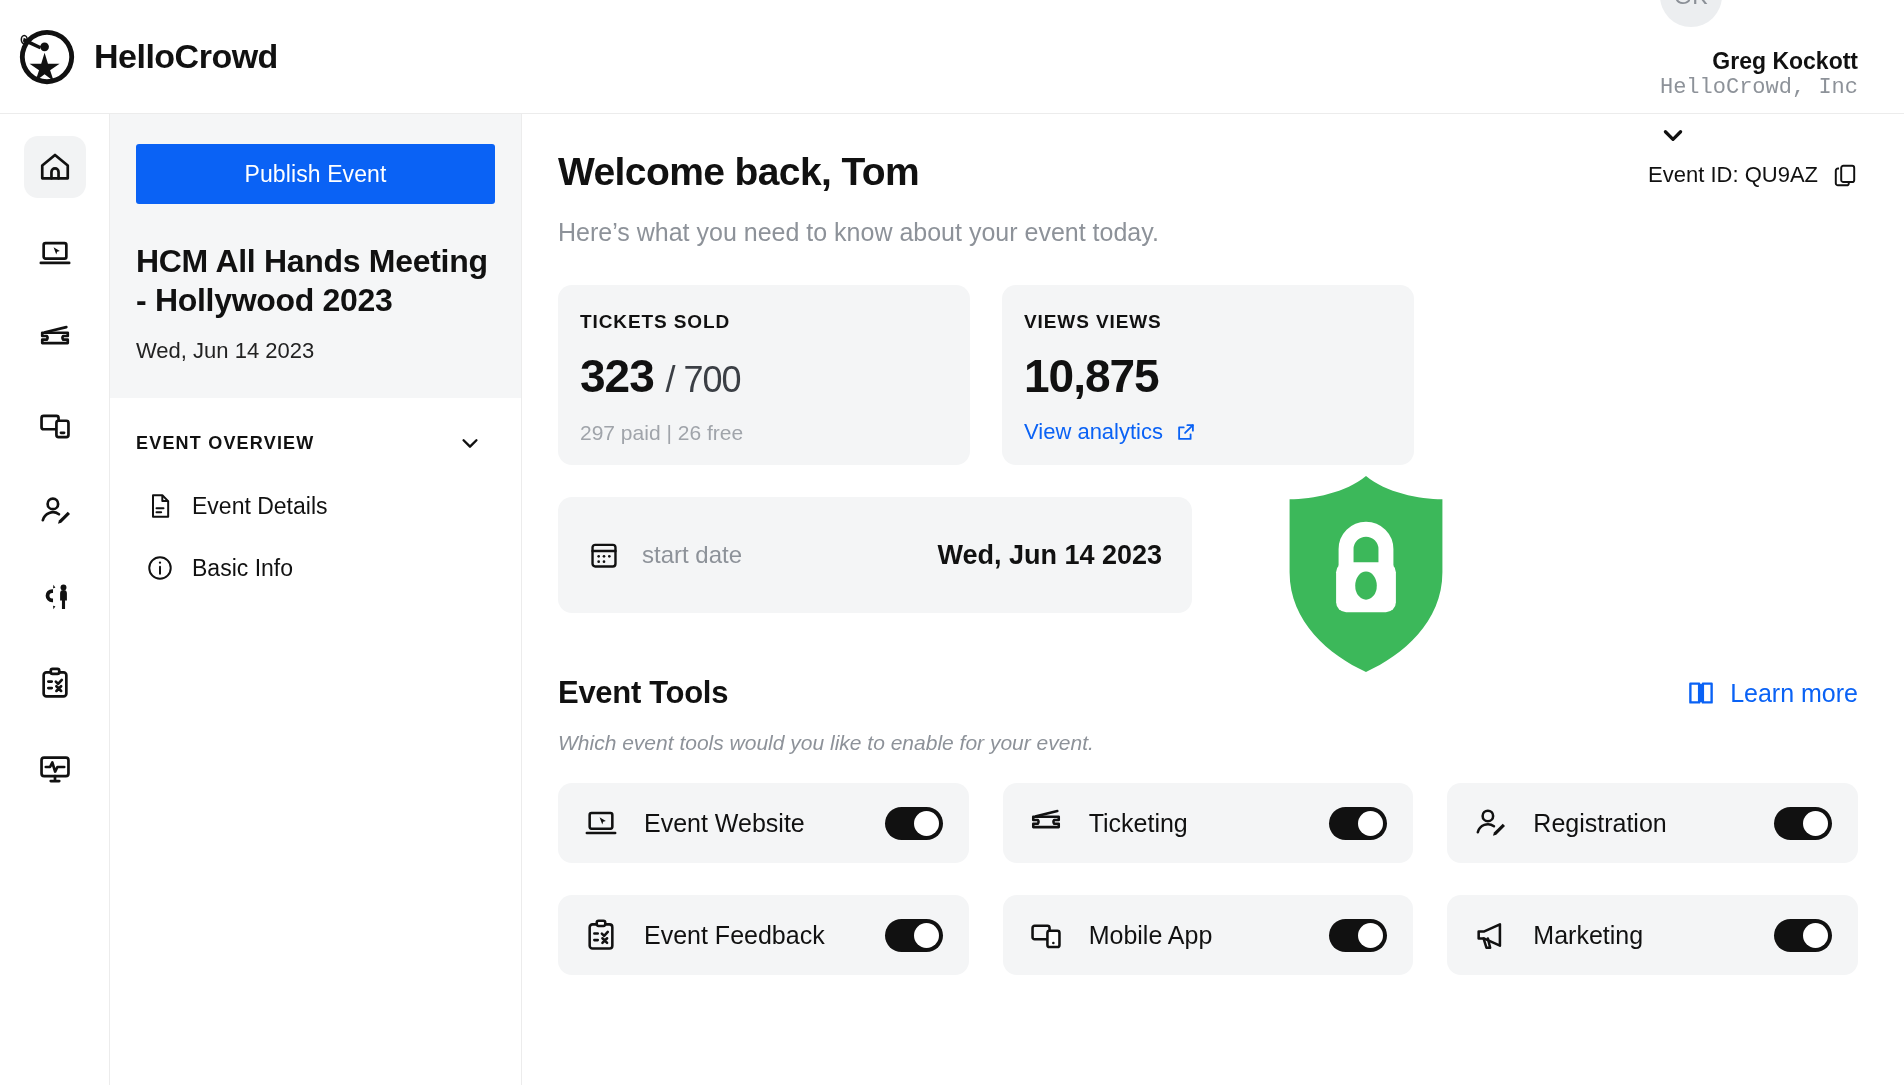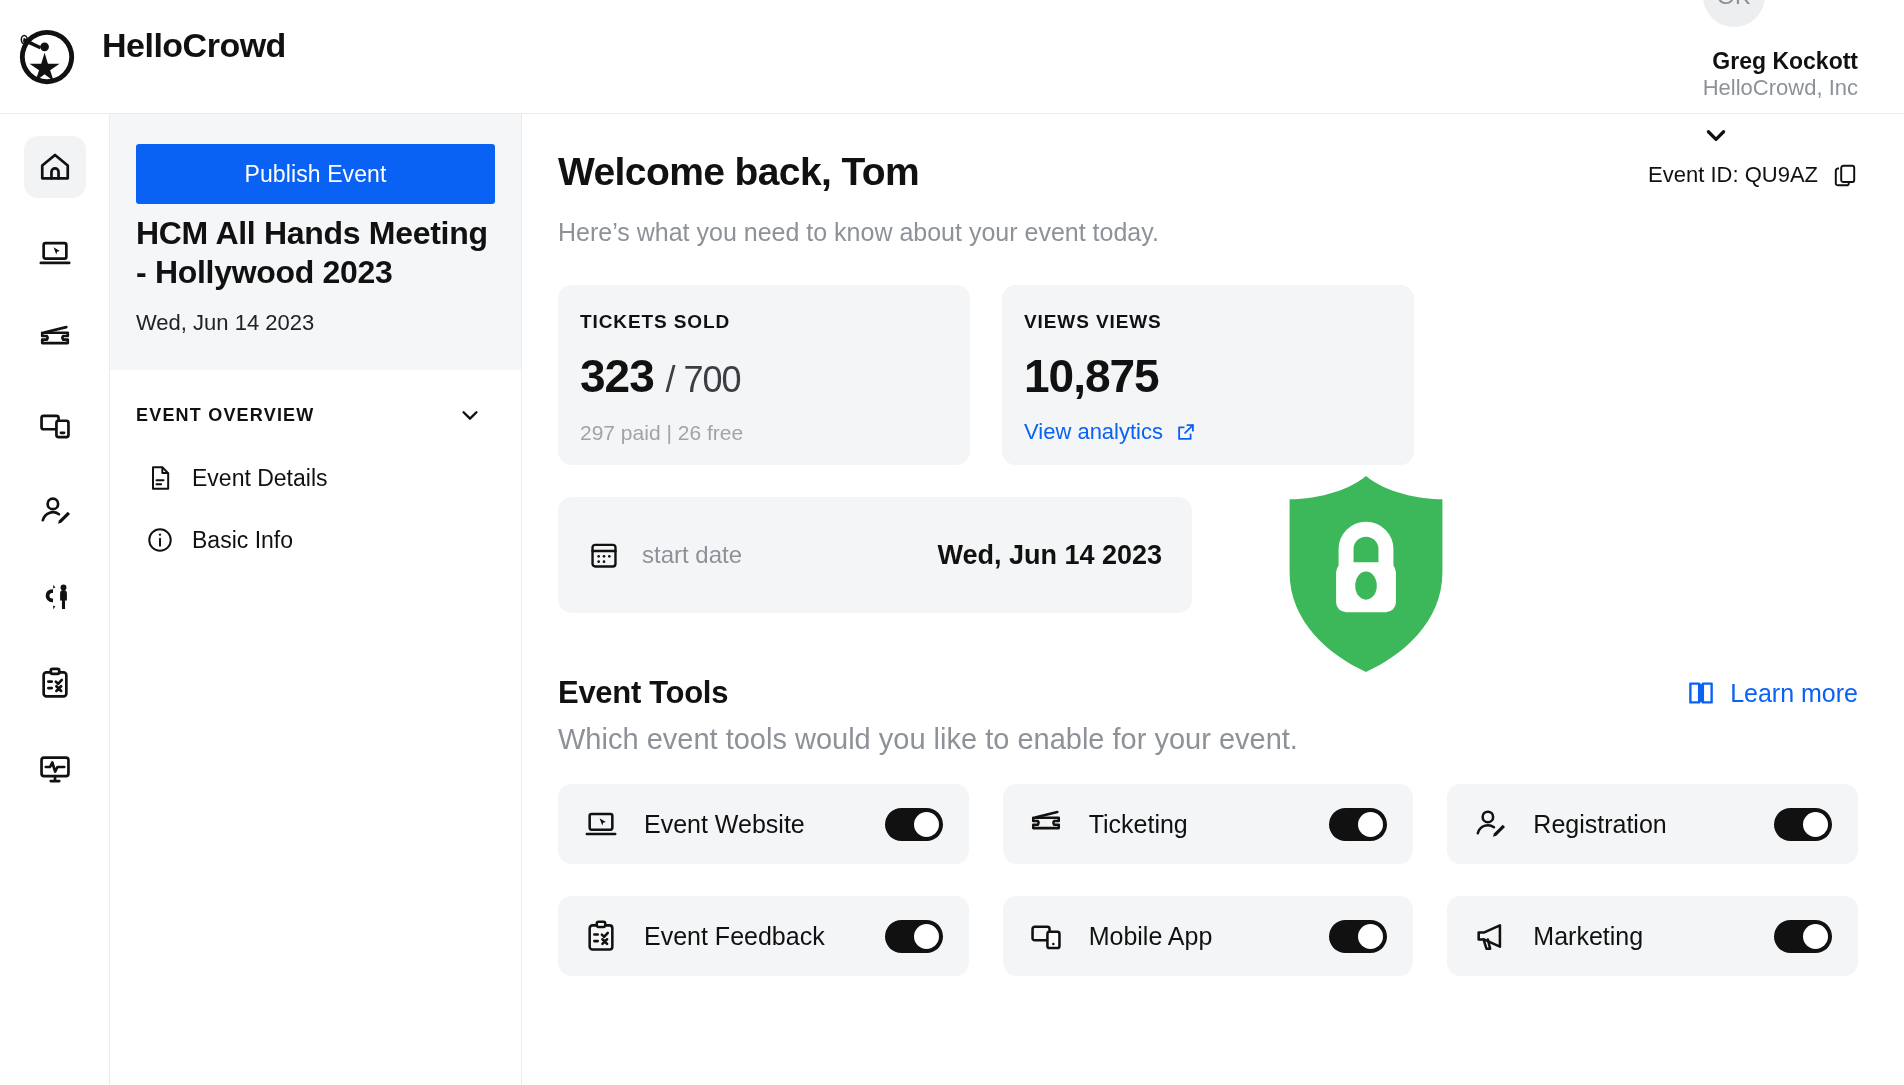"HelloCrowd" .brand { align-items: none -> center; gap: 24px -> 16px }
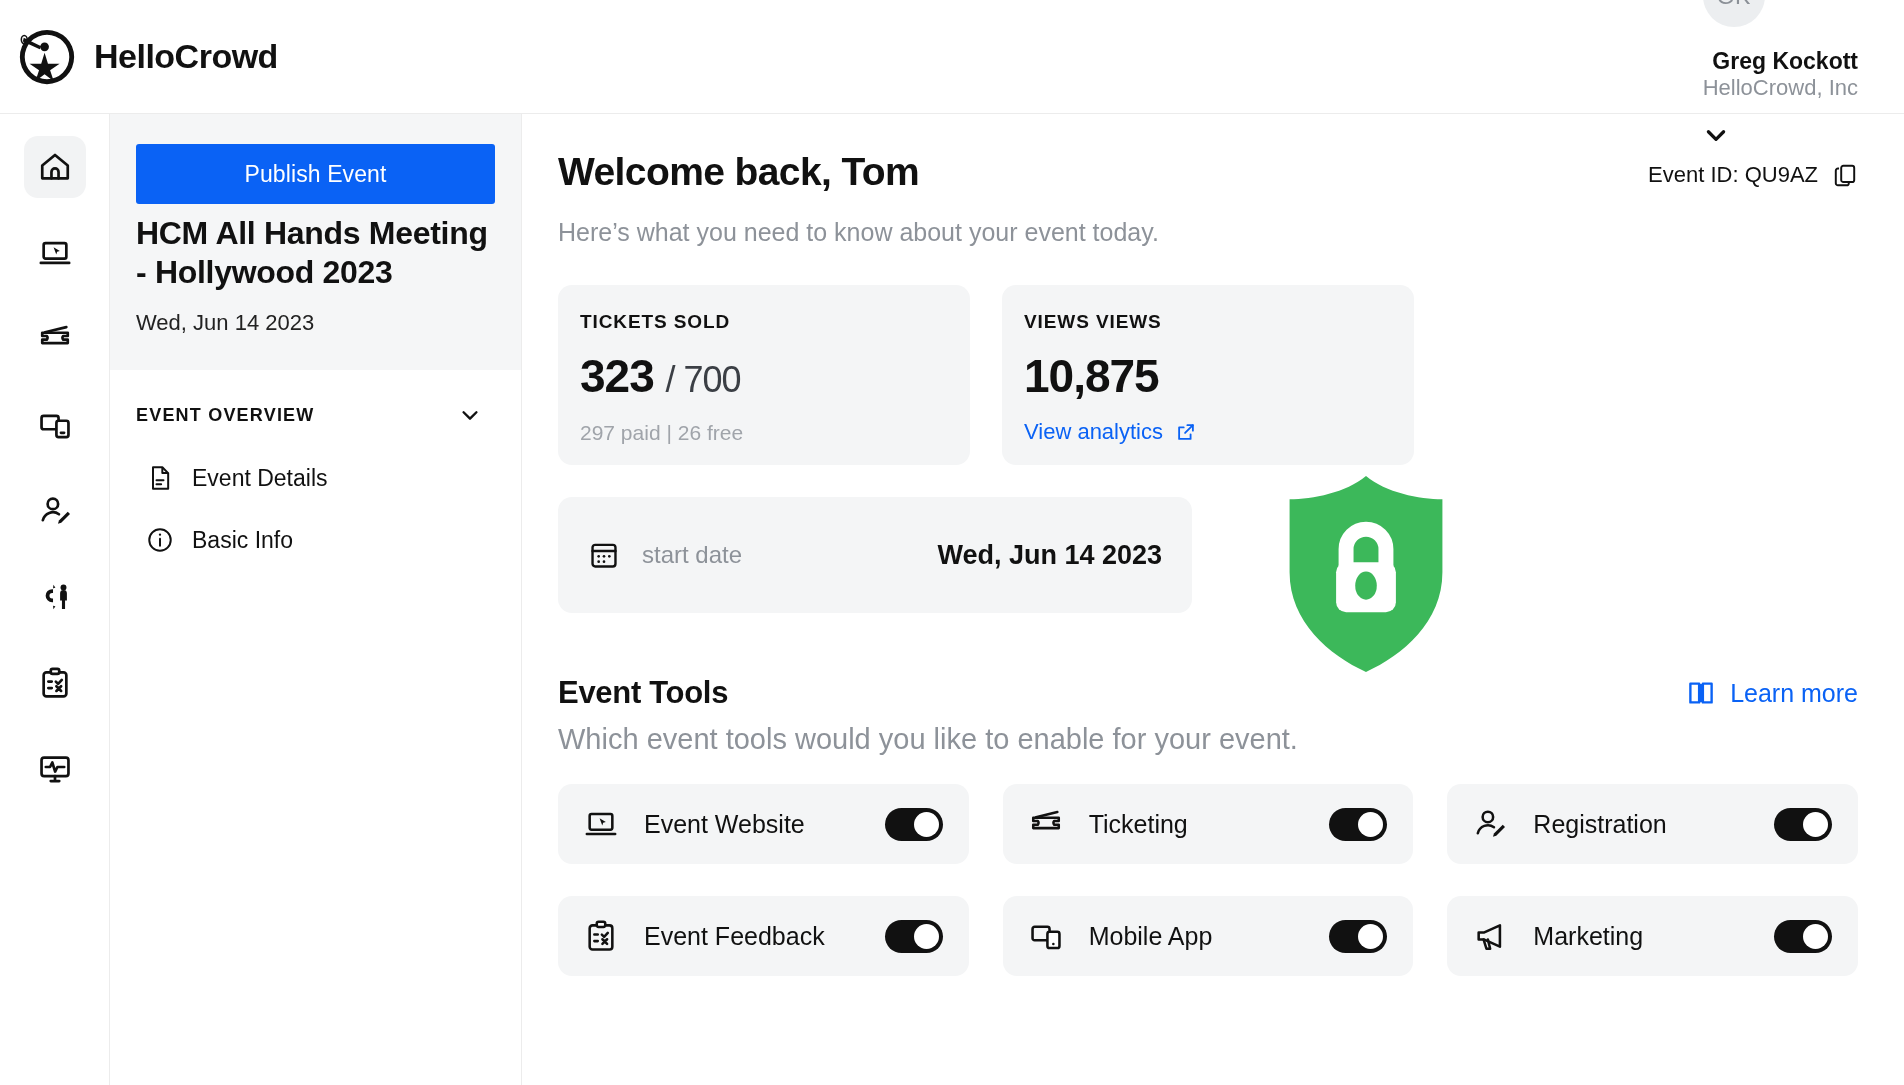"HelloCrowd, Inc" .user-org { font-family: none -> Liberation Mono, monospace }
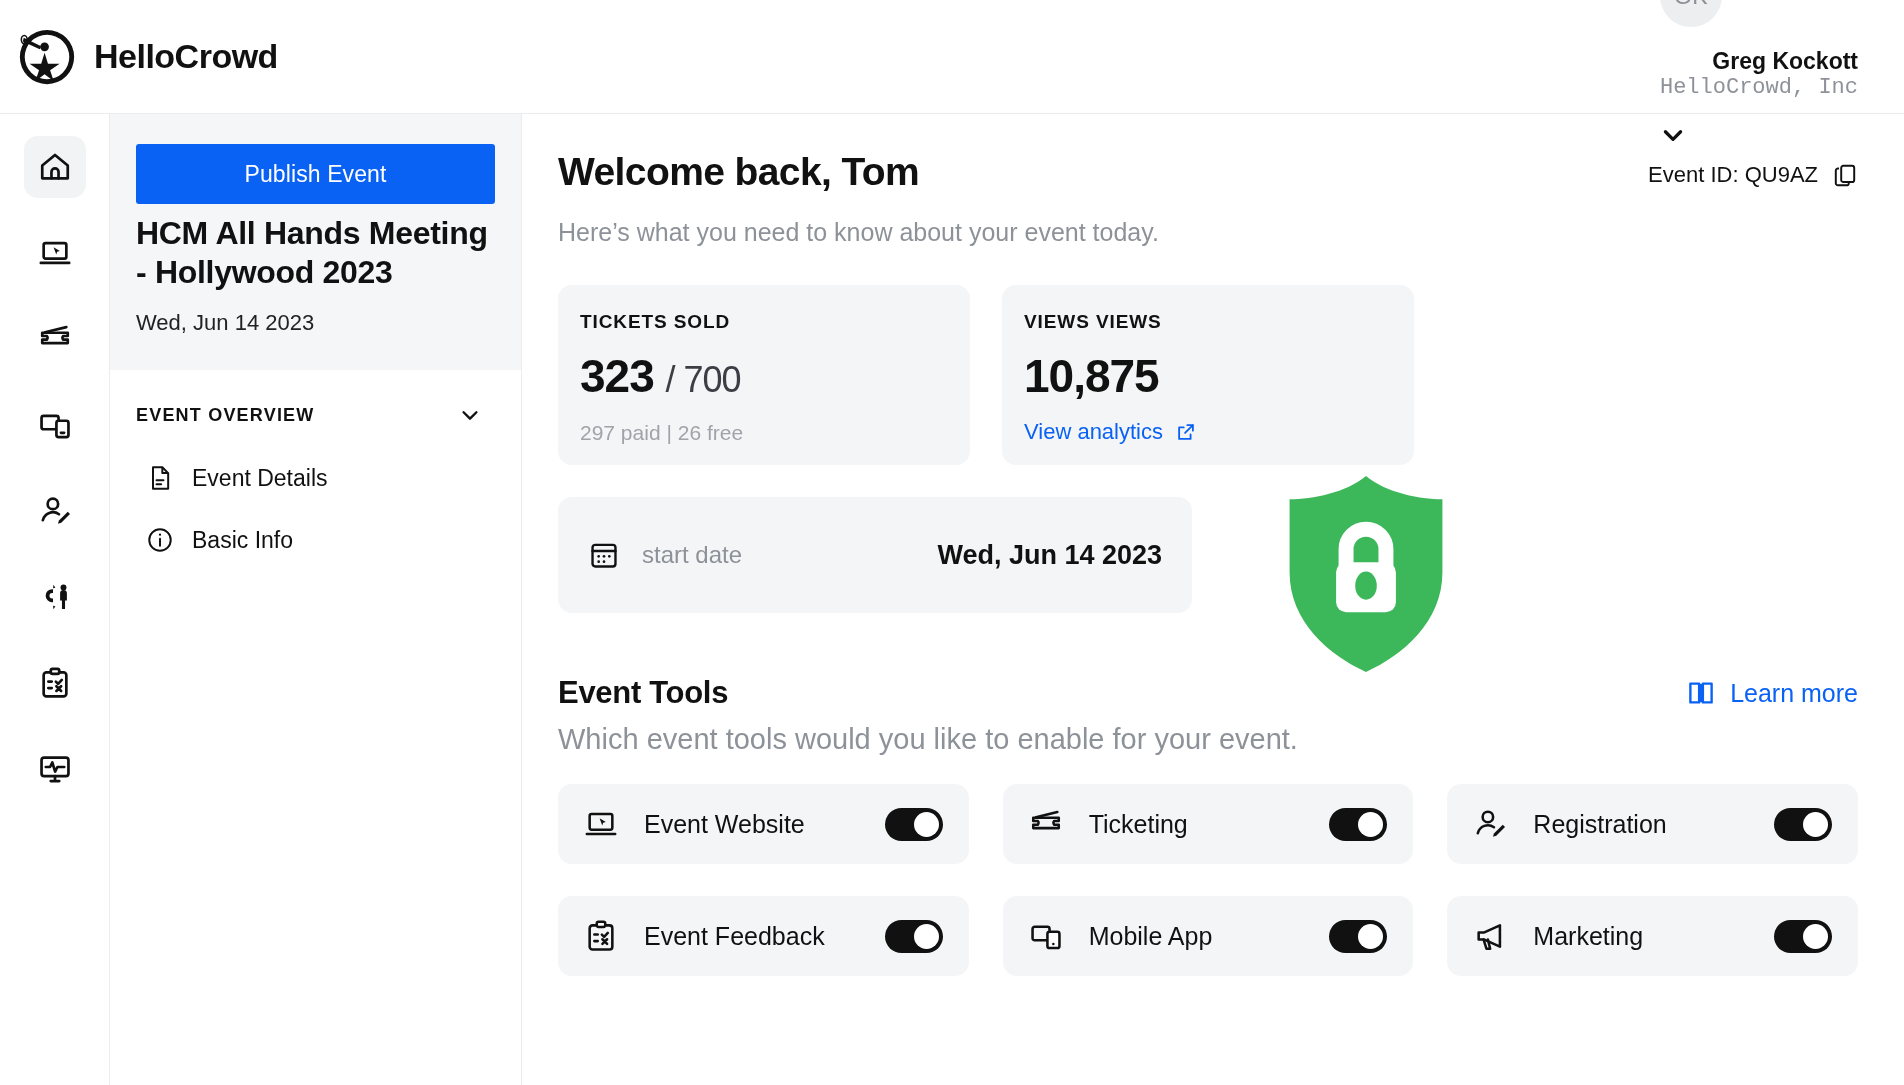"HCM All Hands Meeting -" .event-title { margin-top: 10px -> 38px }
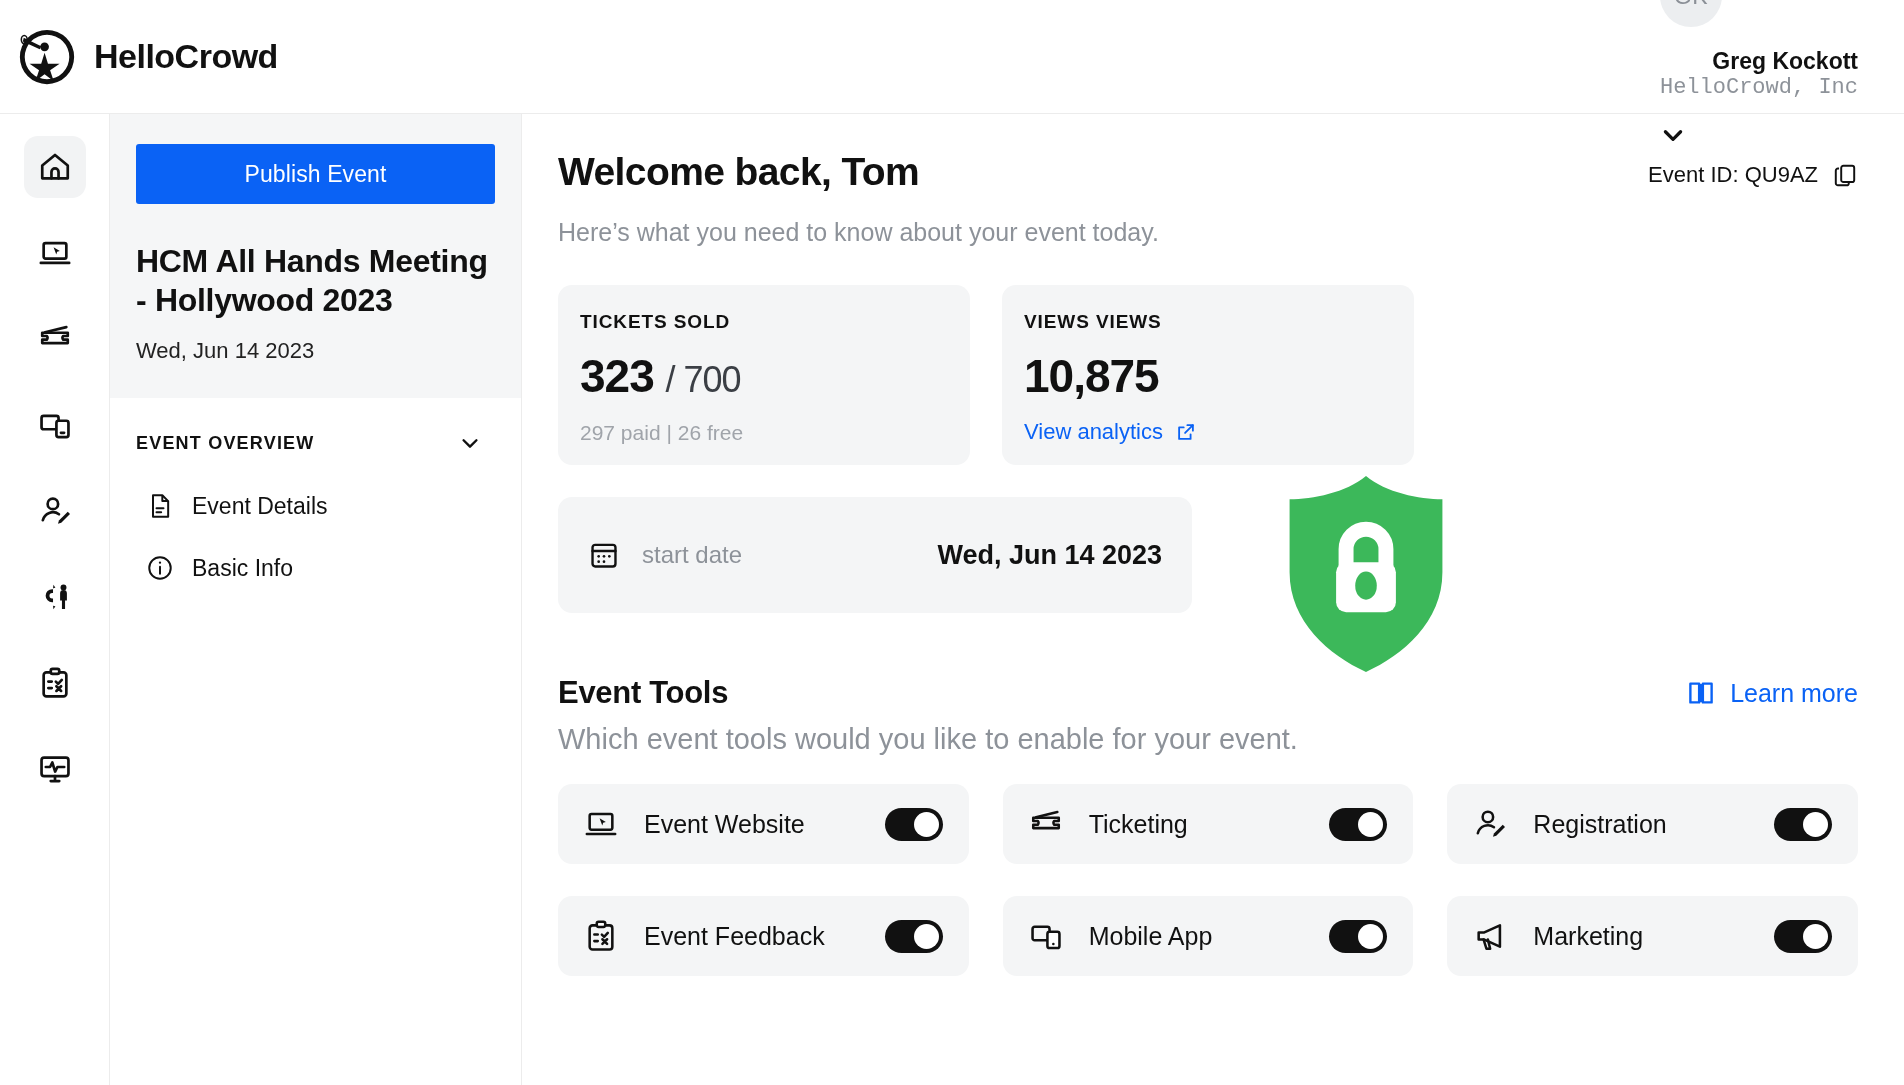"Which event tools would you" .tools-sub { font-size: 29px -> 21px; font-style: none -> italic; margin-top: 12px -> 20px }
